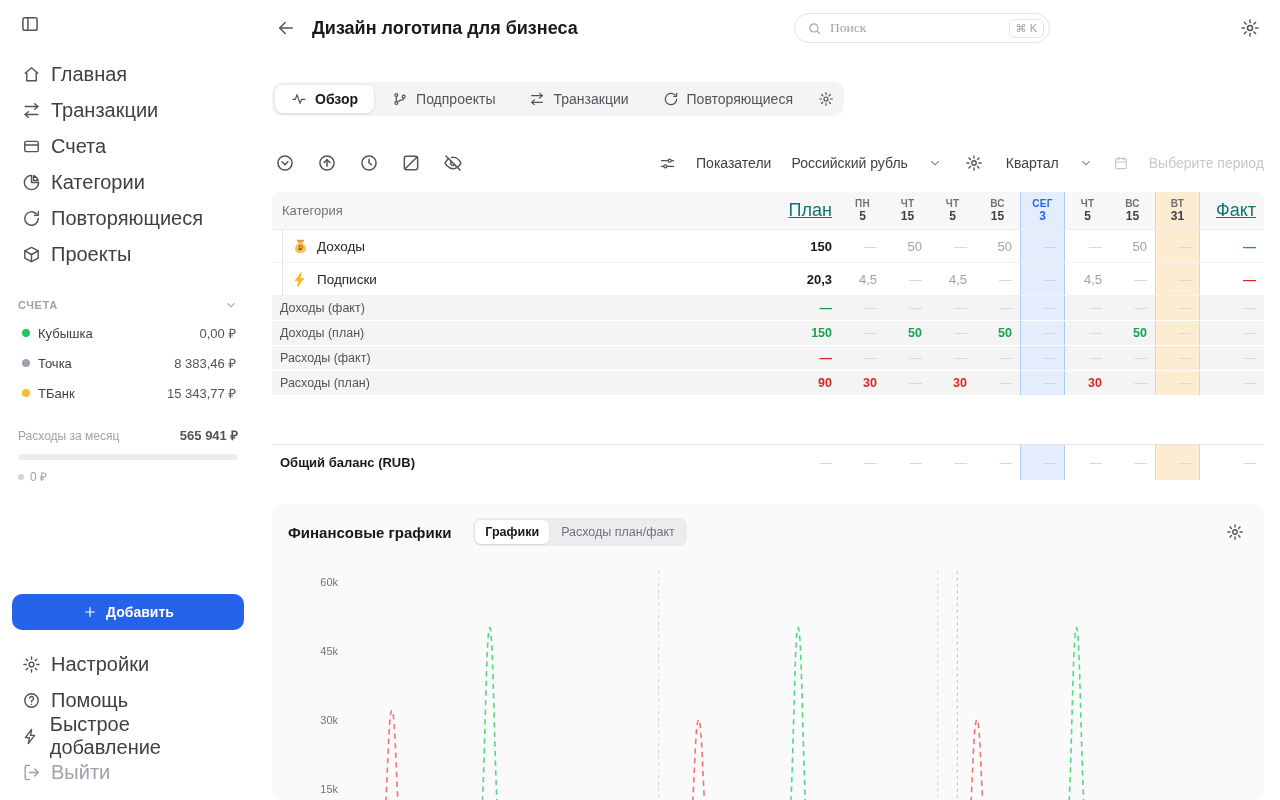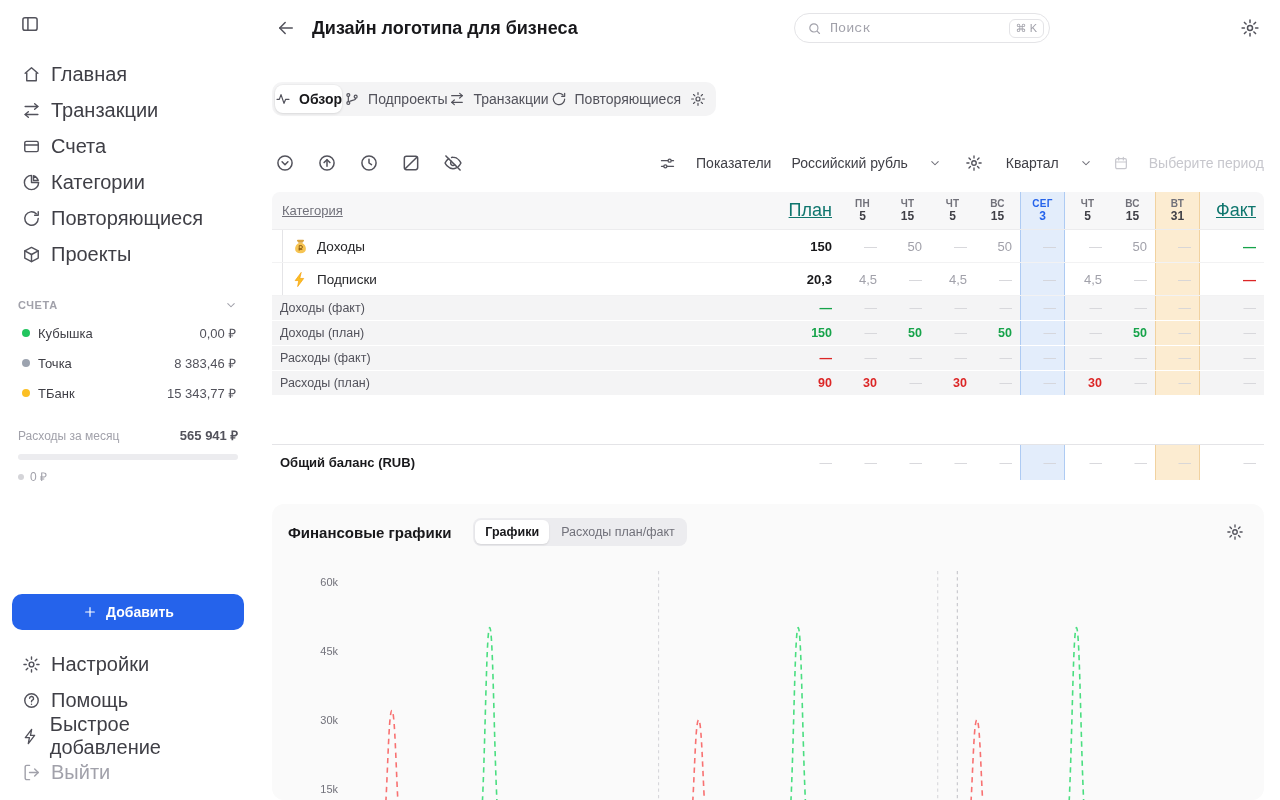"Поиск" .search input { font-family: Liberation Mono, monospace -> Liberation Serif, serif }
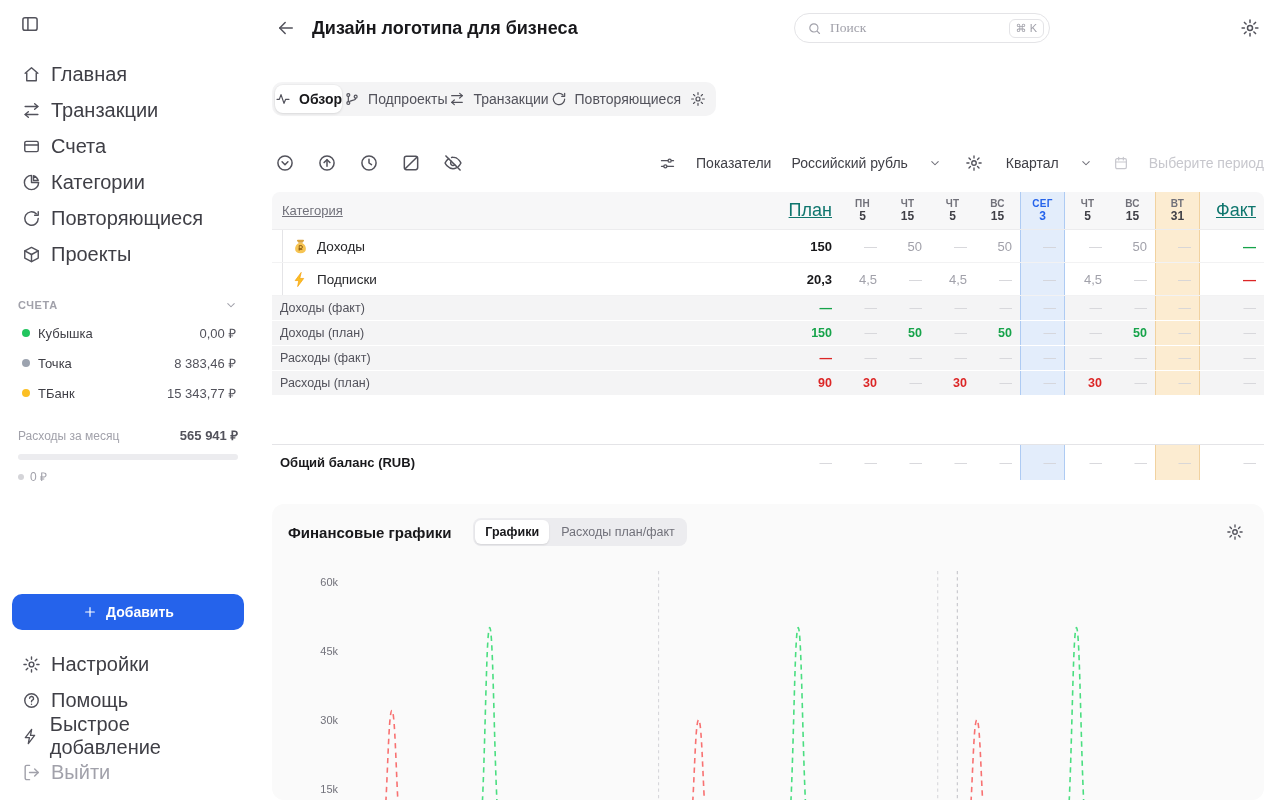"Обзор" .tab { padding: 0 0 -> 0 16px }
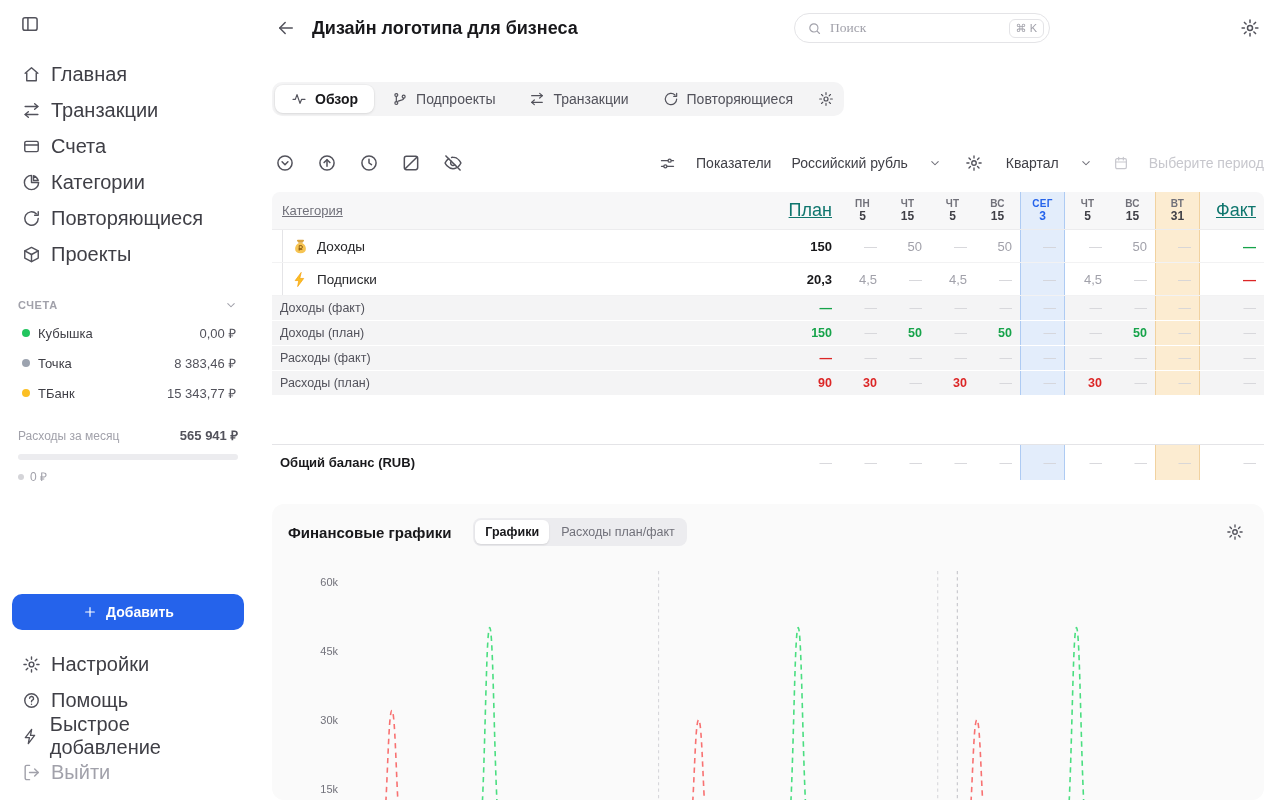"Категория" .th-cat { text-decoration: underline -> none }
